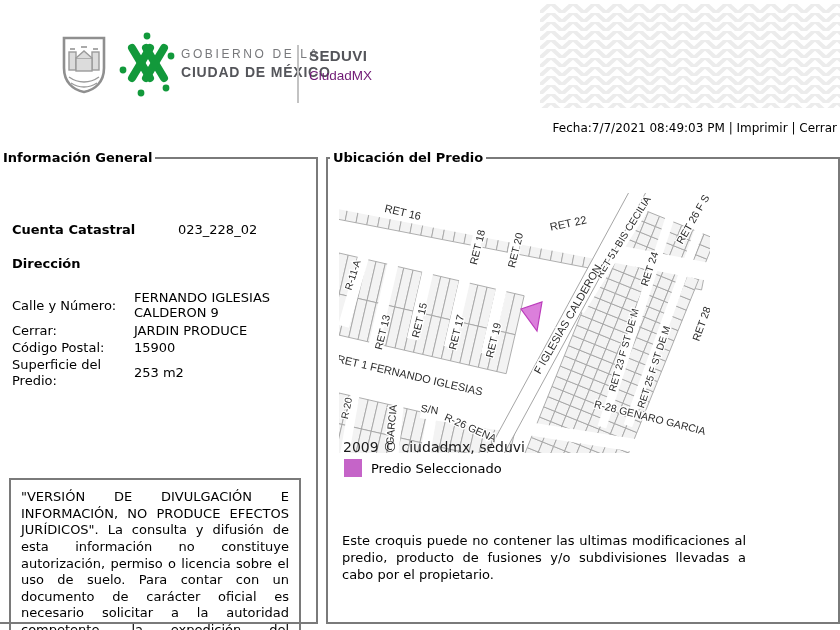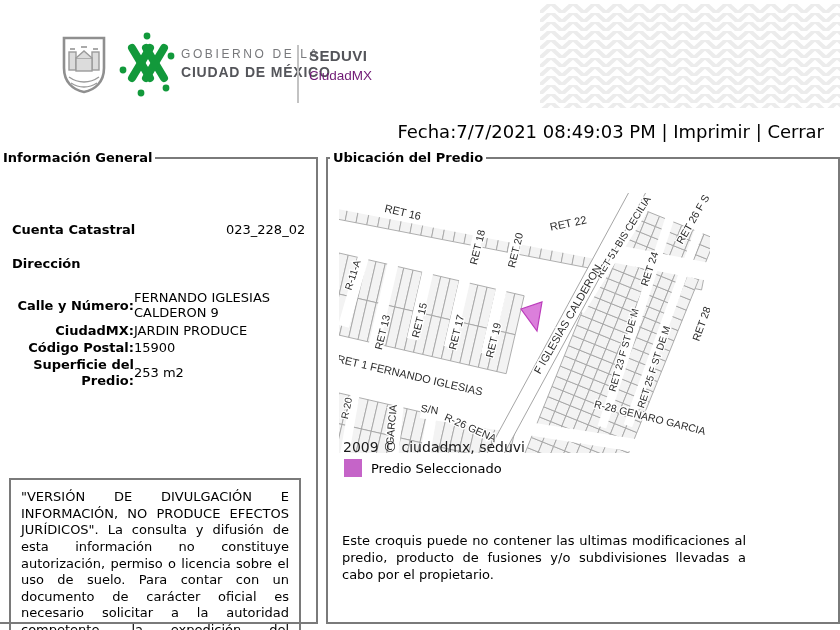"Fecha:7/7/2021 08:49:03 PM | Imprimir" #dateline { font-size: 18px -> 12px; right: 16px -> 3px }
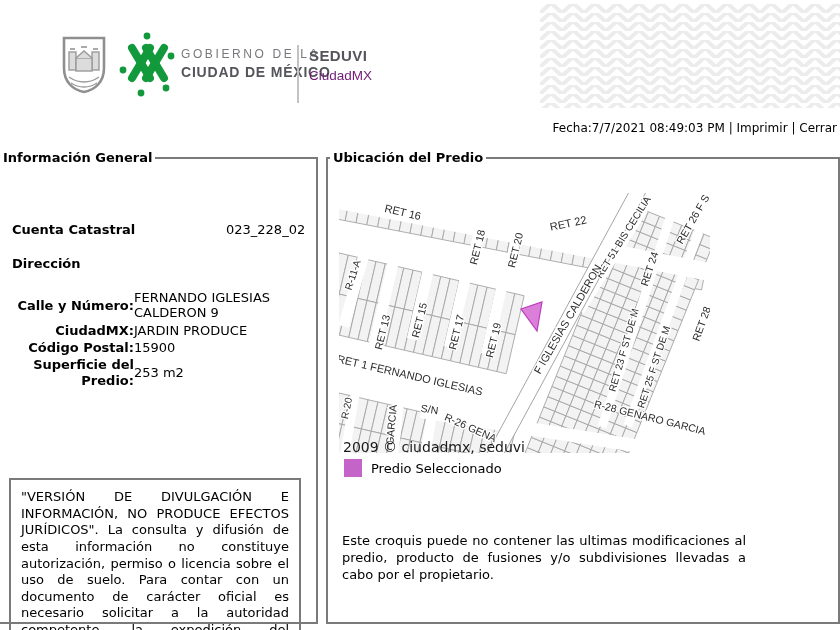"Cuenta Catastral" #row-cuenta { gap: 48px -> none }
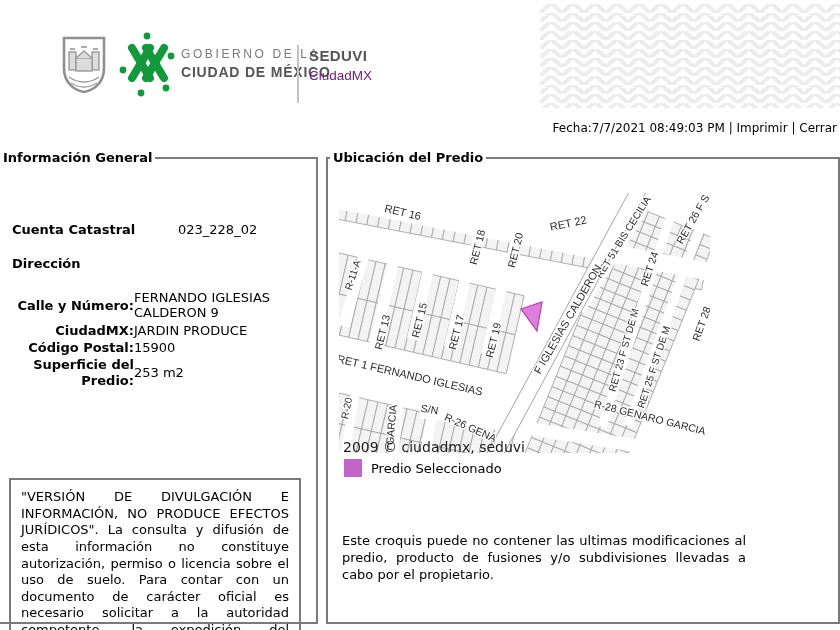"Calle y Número:" .arow .lbl { font-weight: bold -> normal; text-align: right -> none }
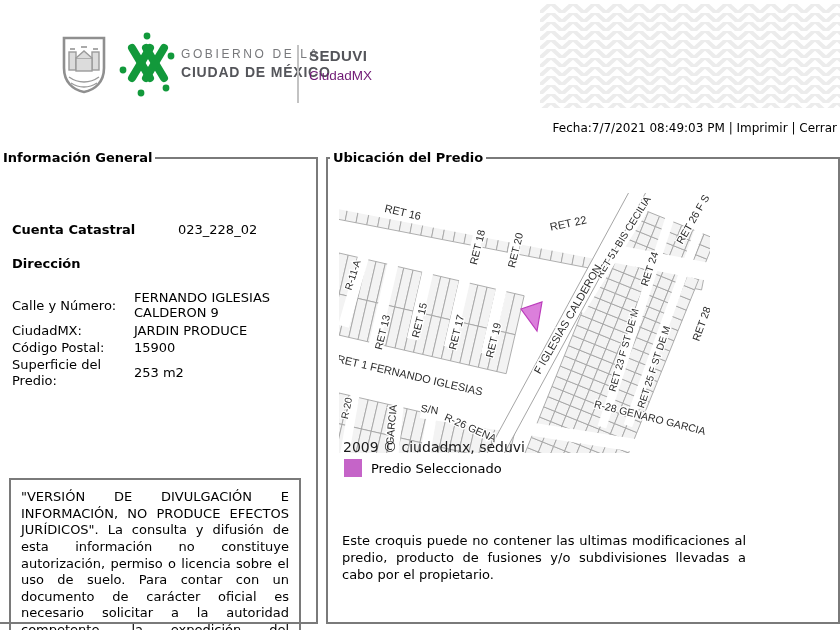"CiudadMX:" span.lbl { text: CiudadMX -> Cerrar }
